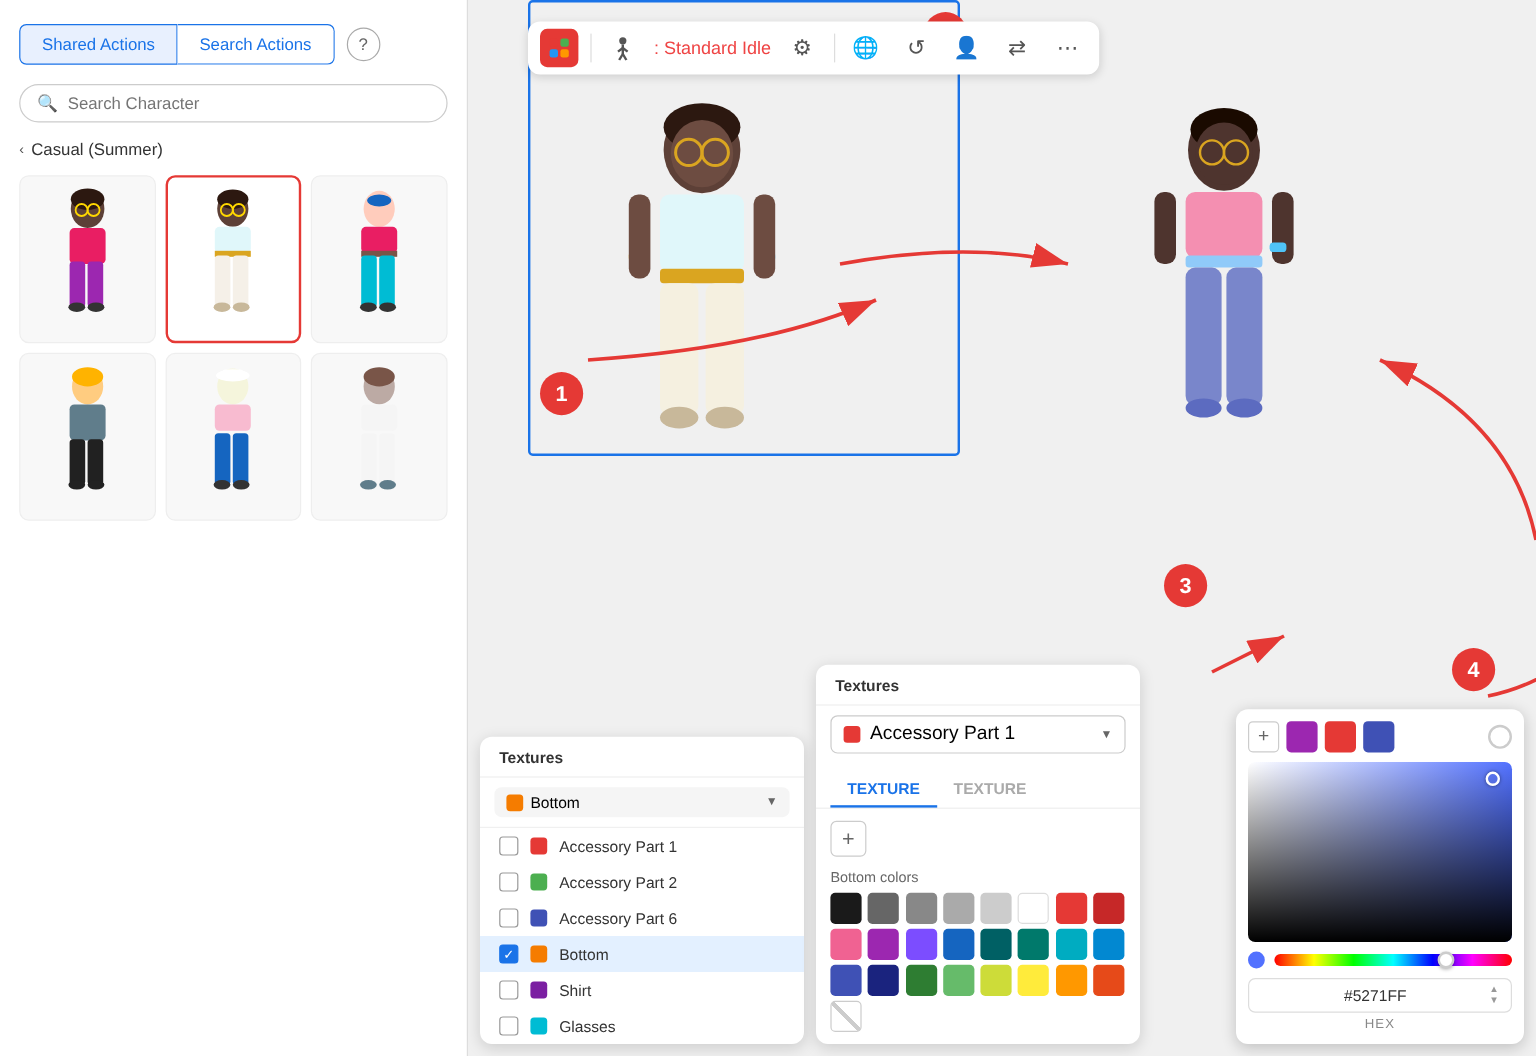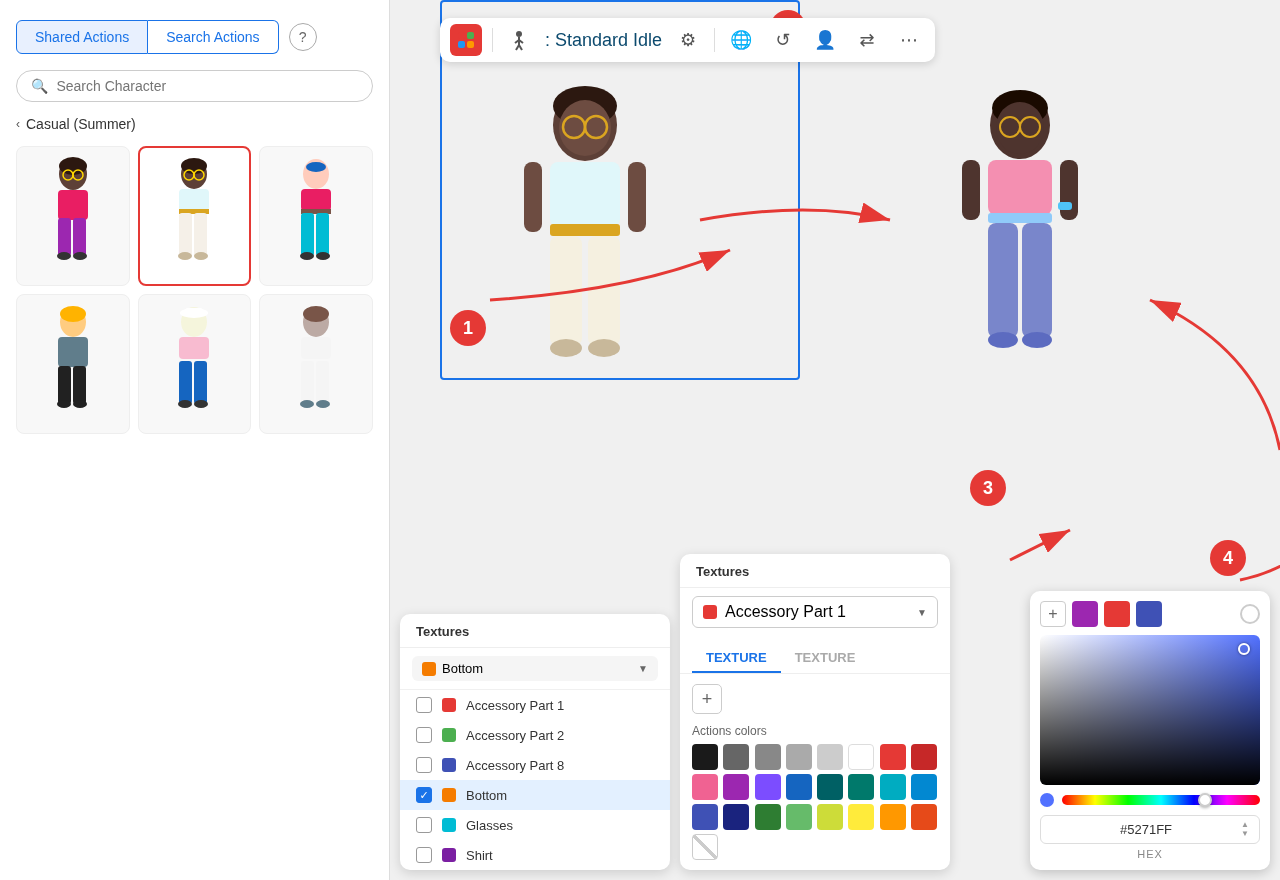": Standard Idle" .toolbar-label { color: #0c4a6e -> #ef4444; font-size: 18px -> 15px }
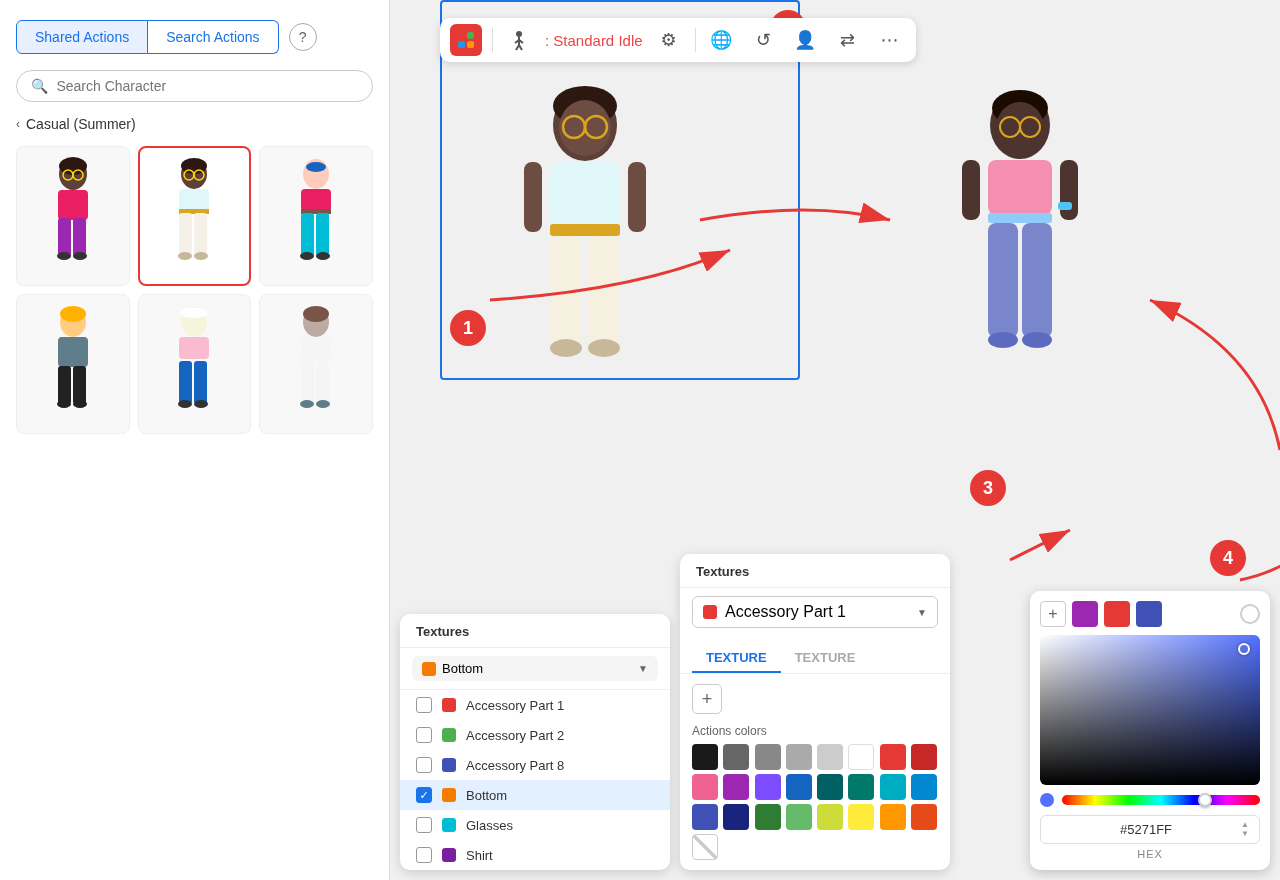"Actions colors" div.default-colors-label { text: Actions -> Bottom }
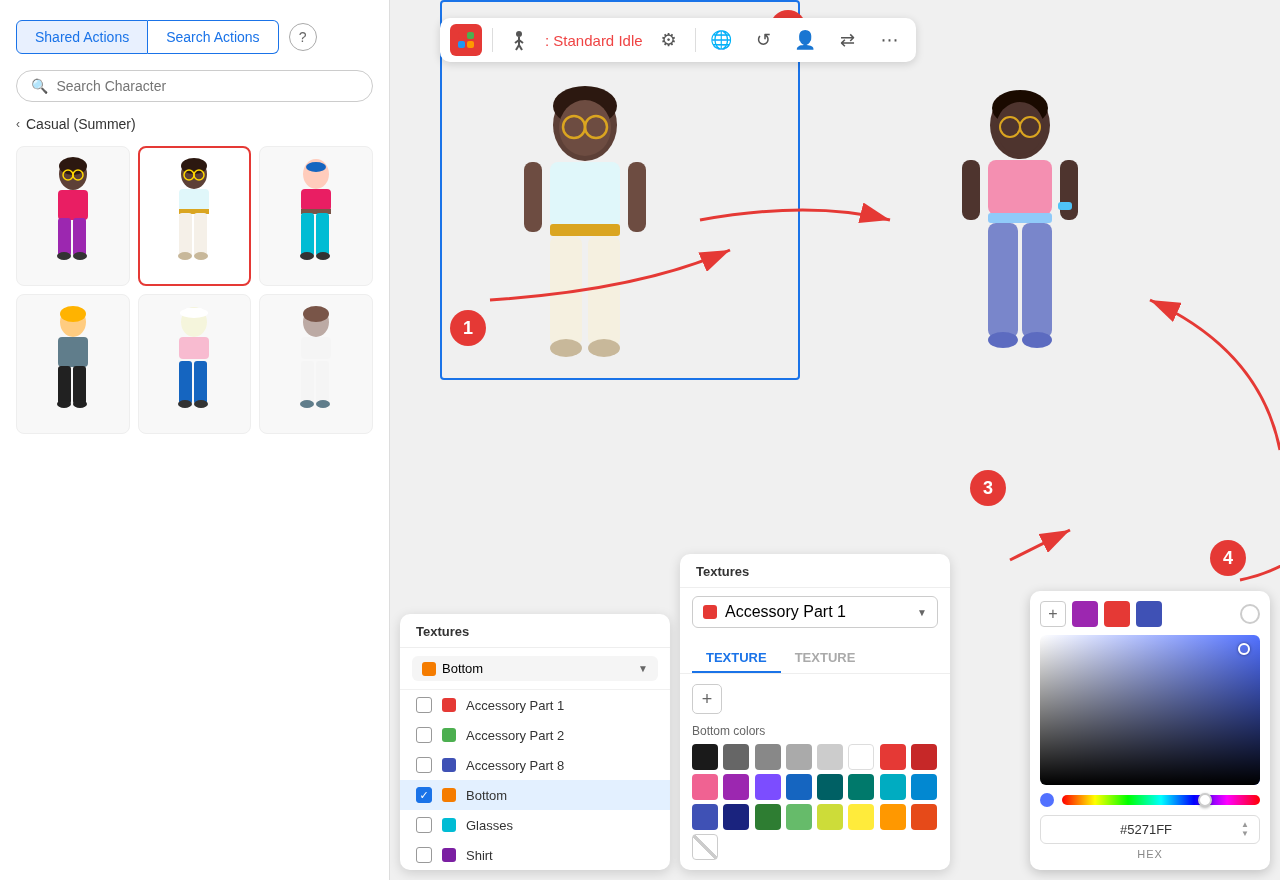"Accessory Part 8" span { text: 8 -> 6 }
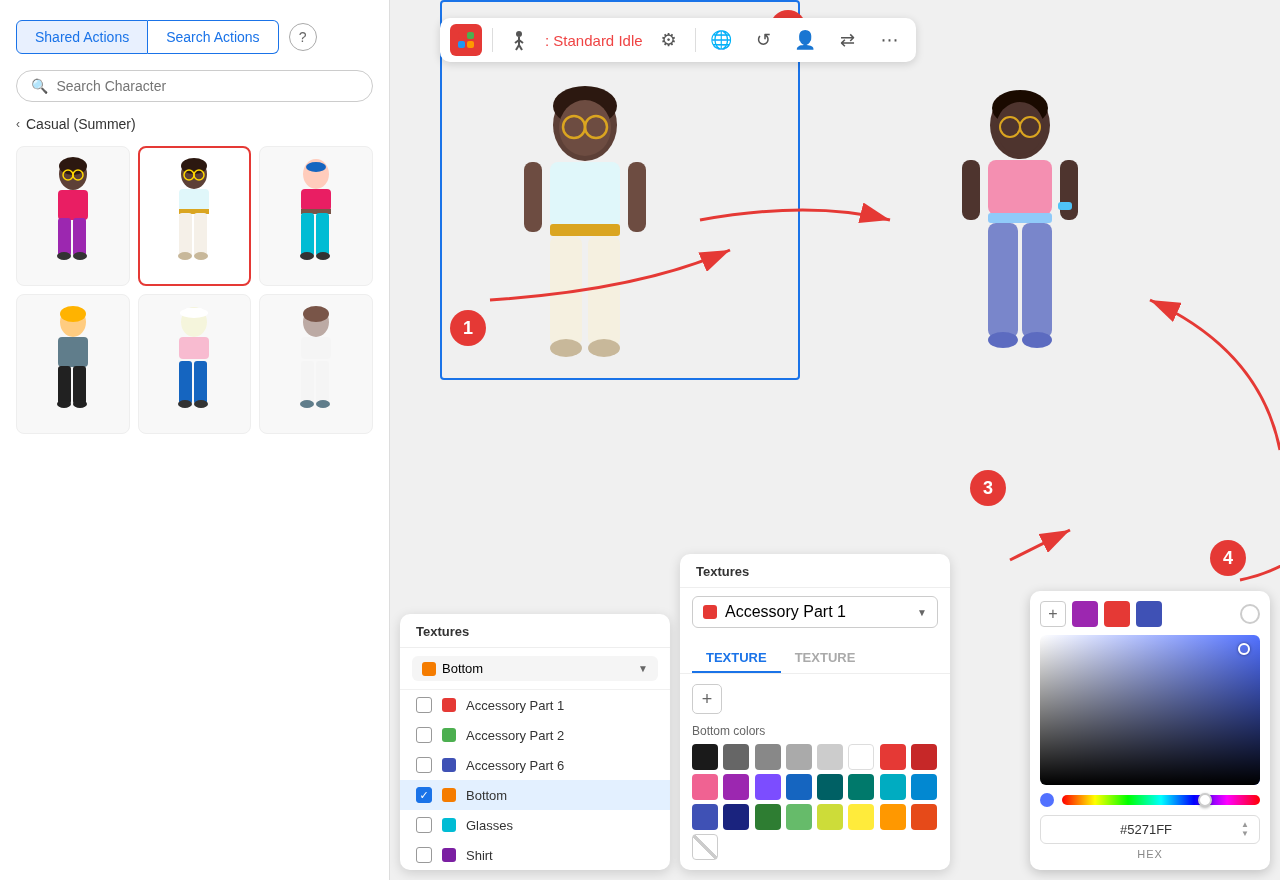"Glasses" div.texture-list-item { order: before "Shirt" -> after "Shirt" }
